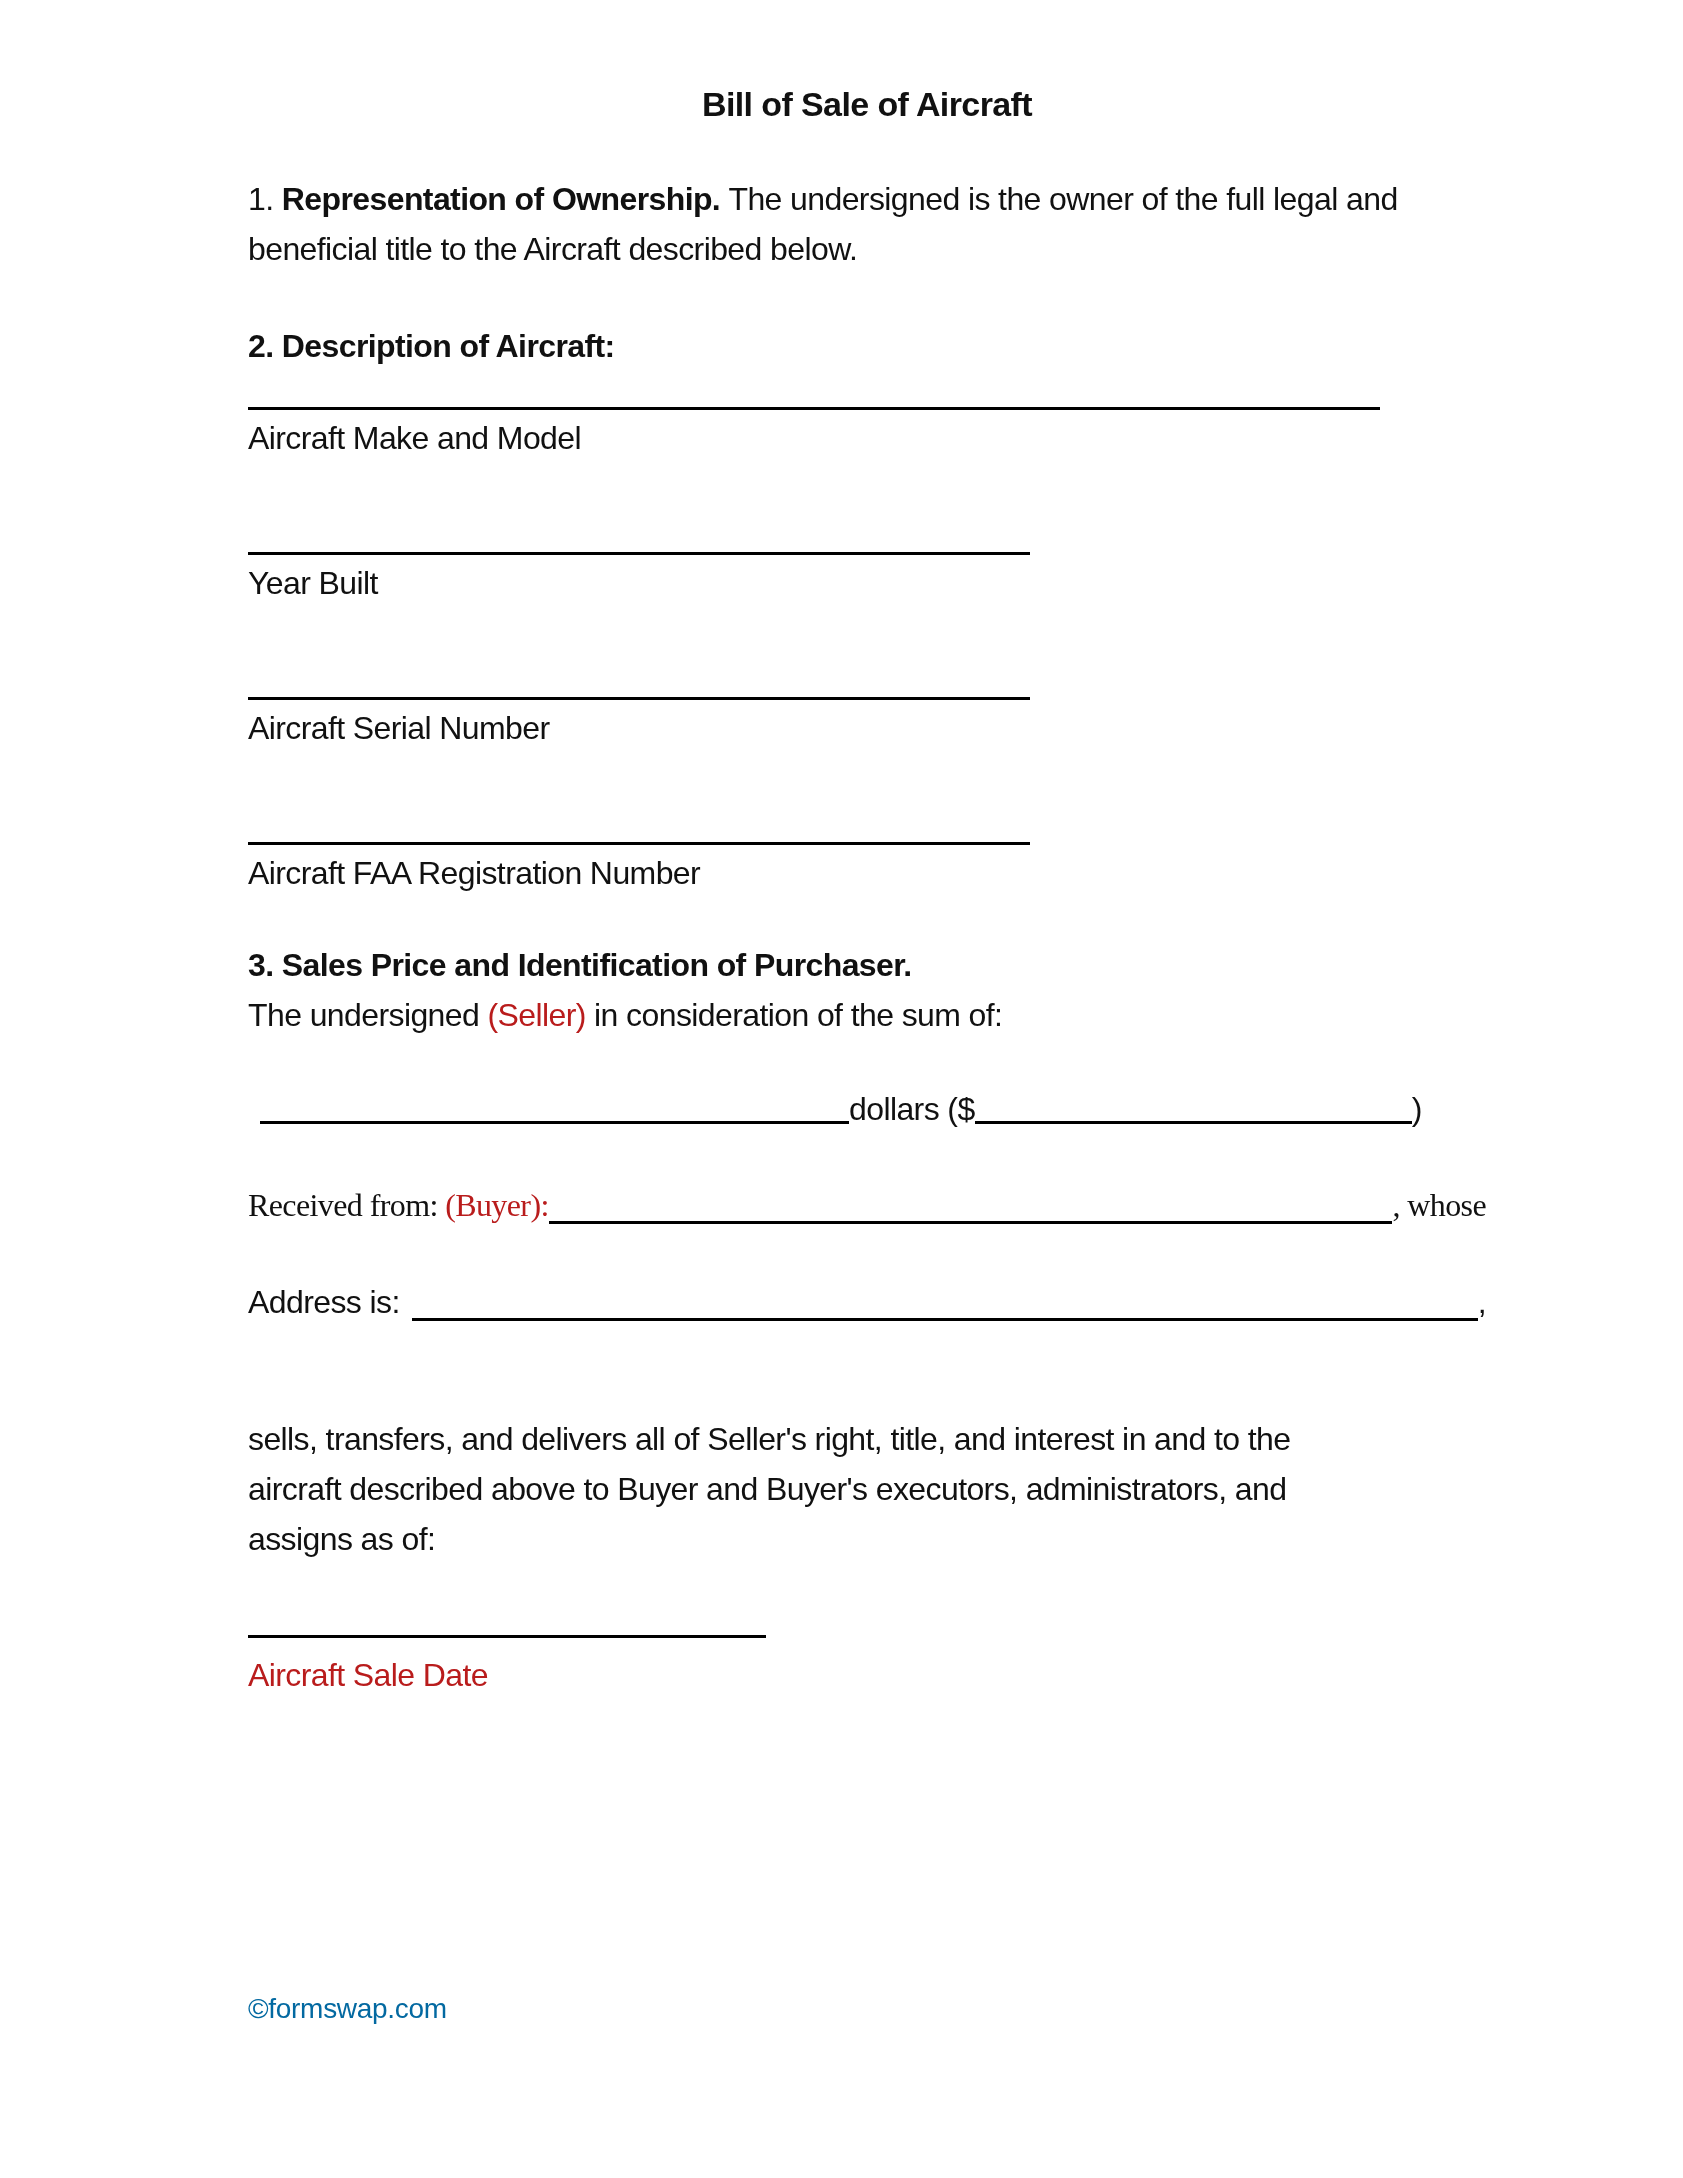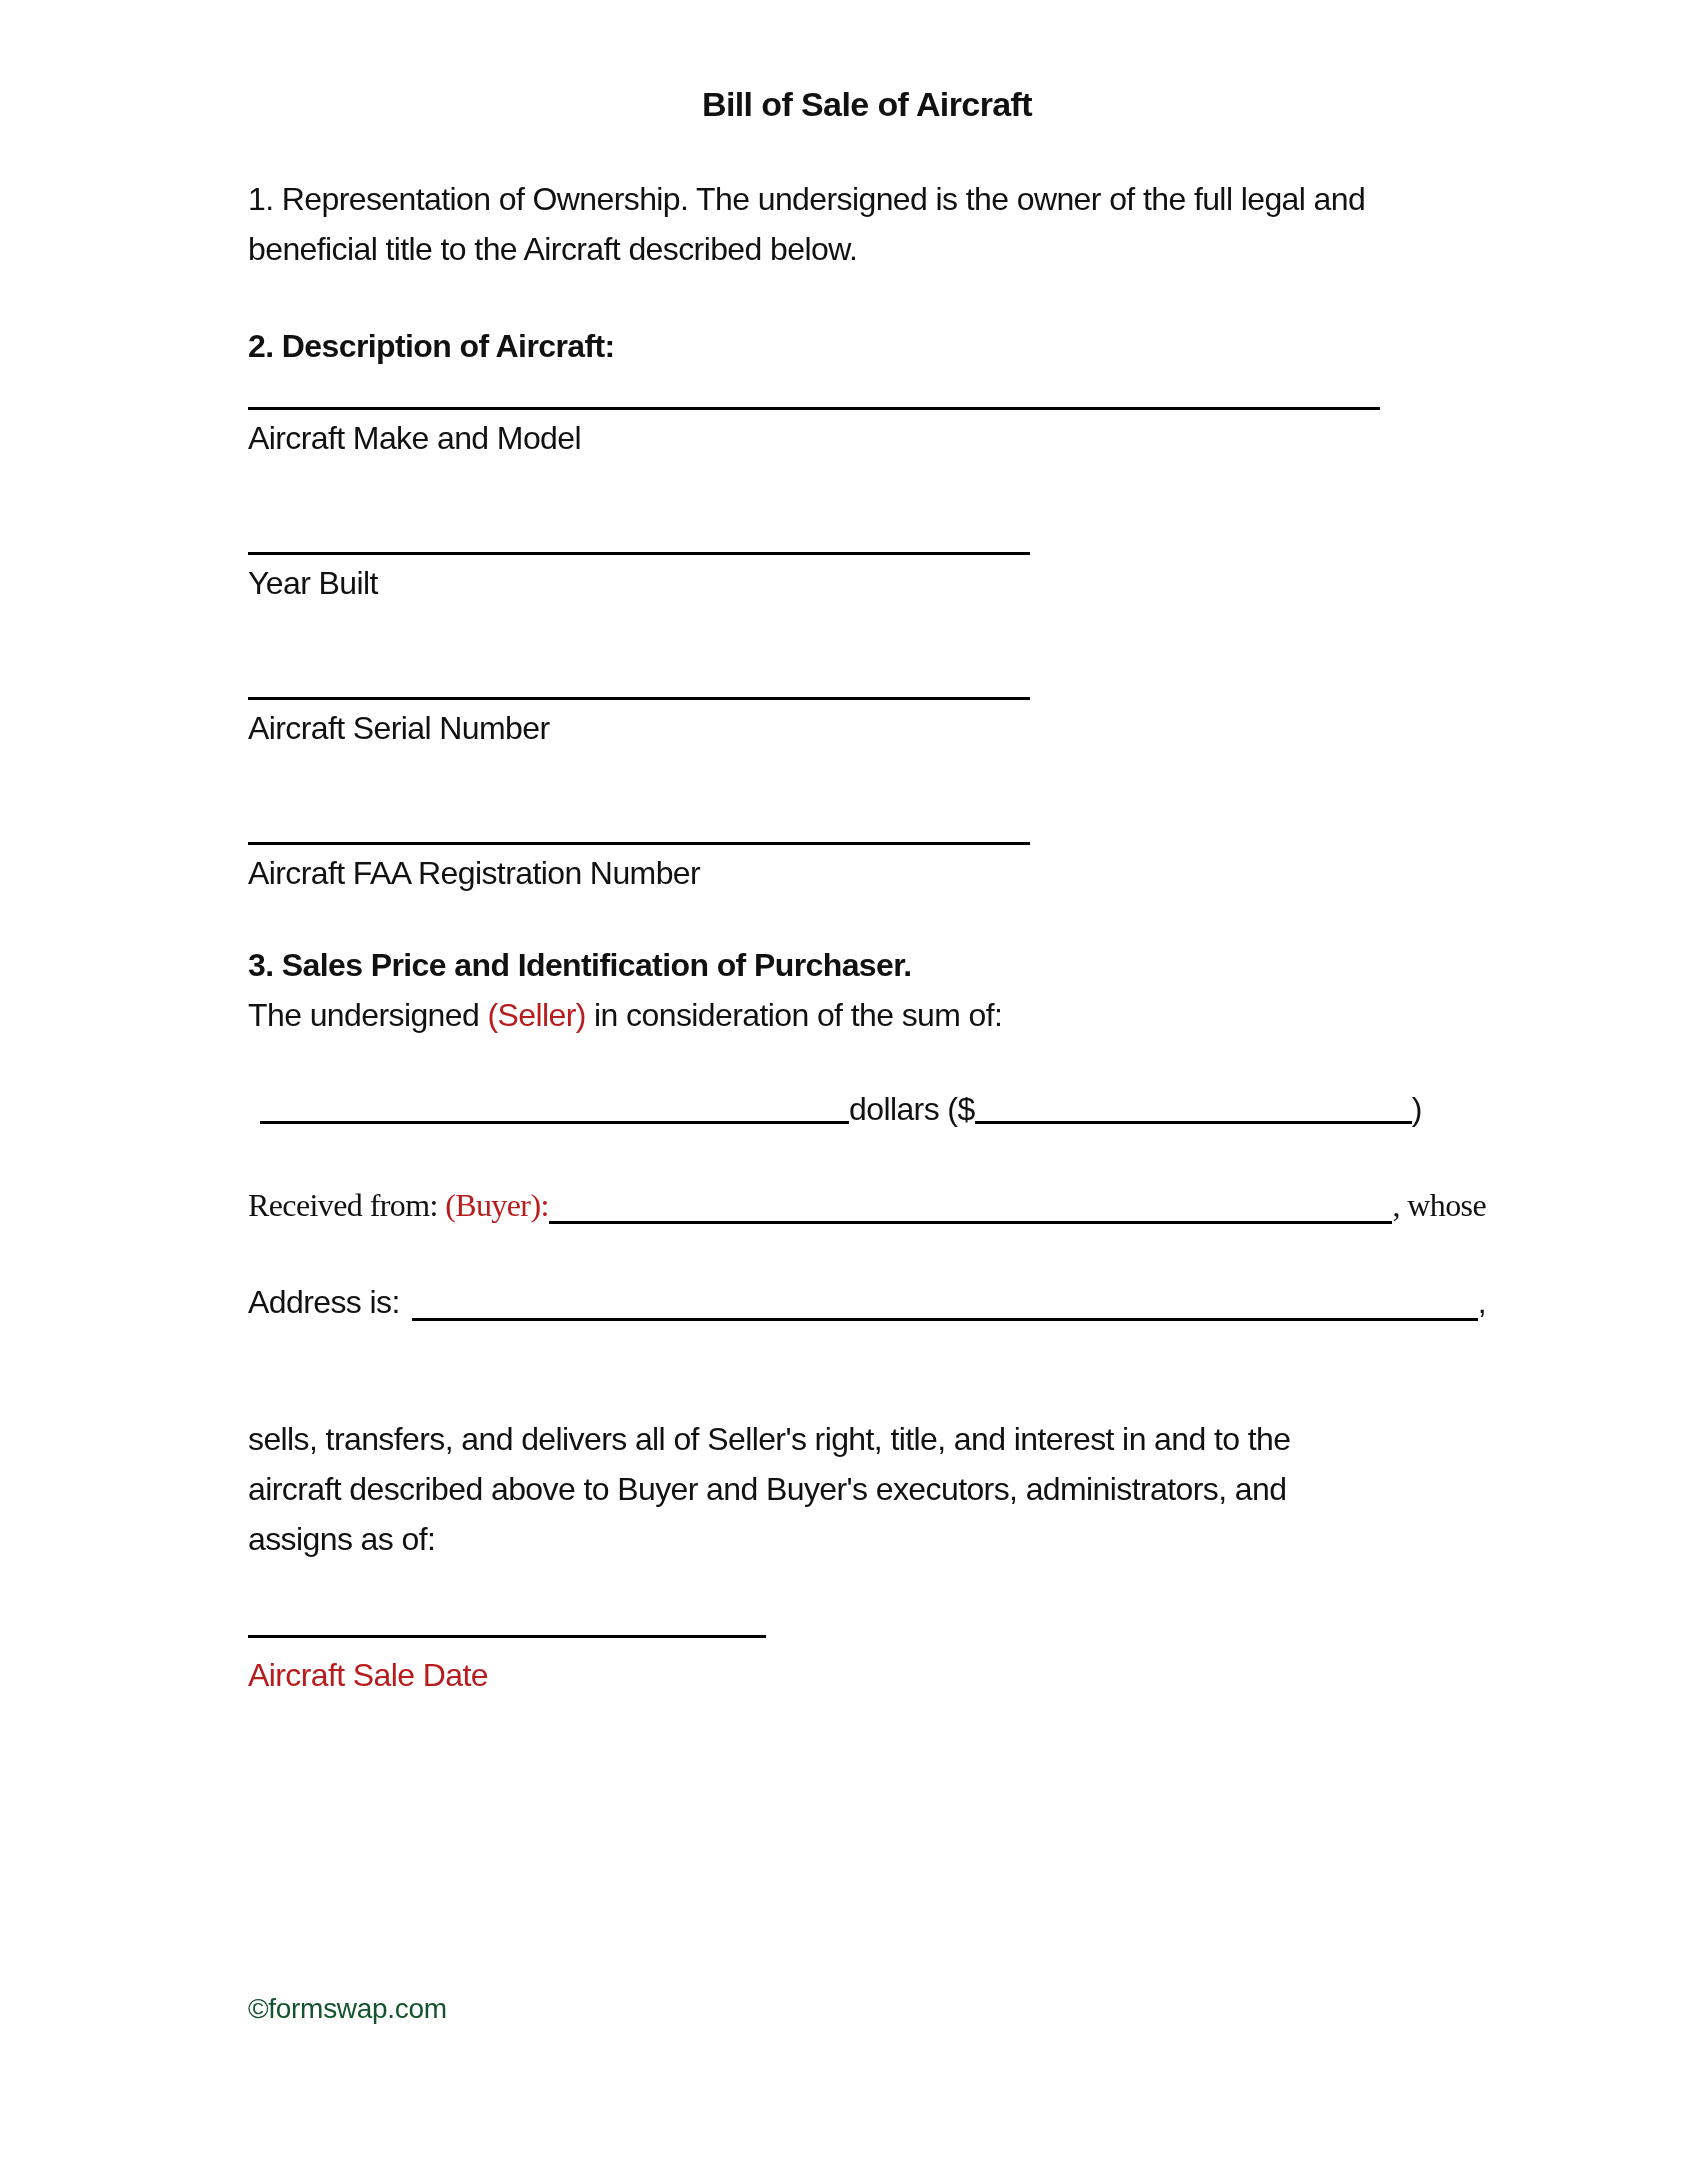"Representation of Ownership." .bold { font-weight: normal -> bold }
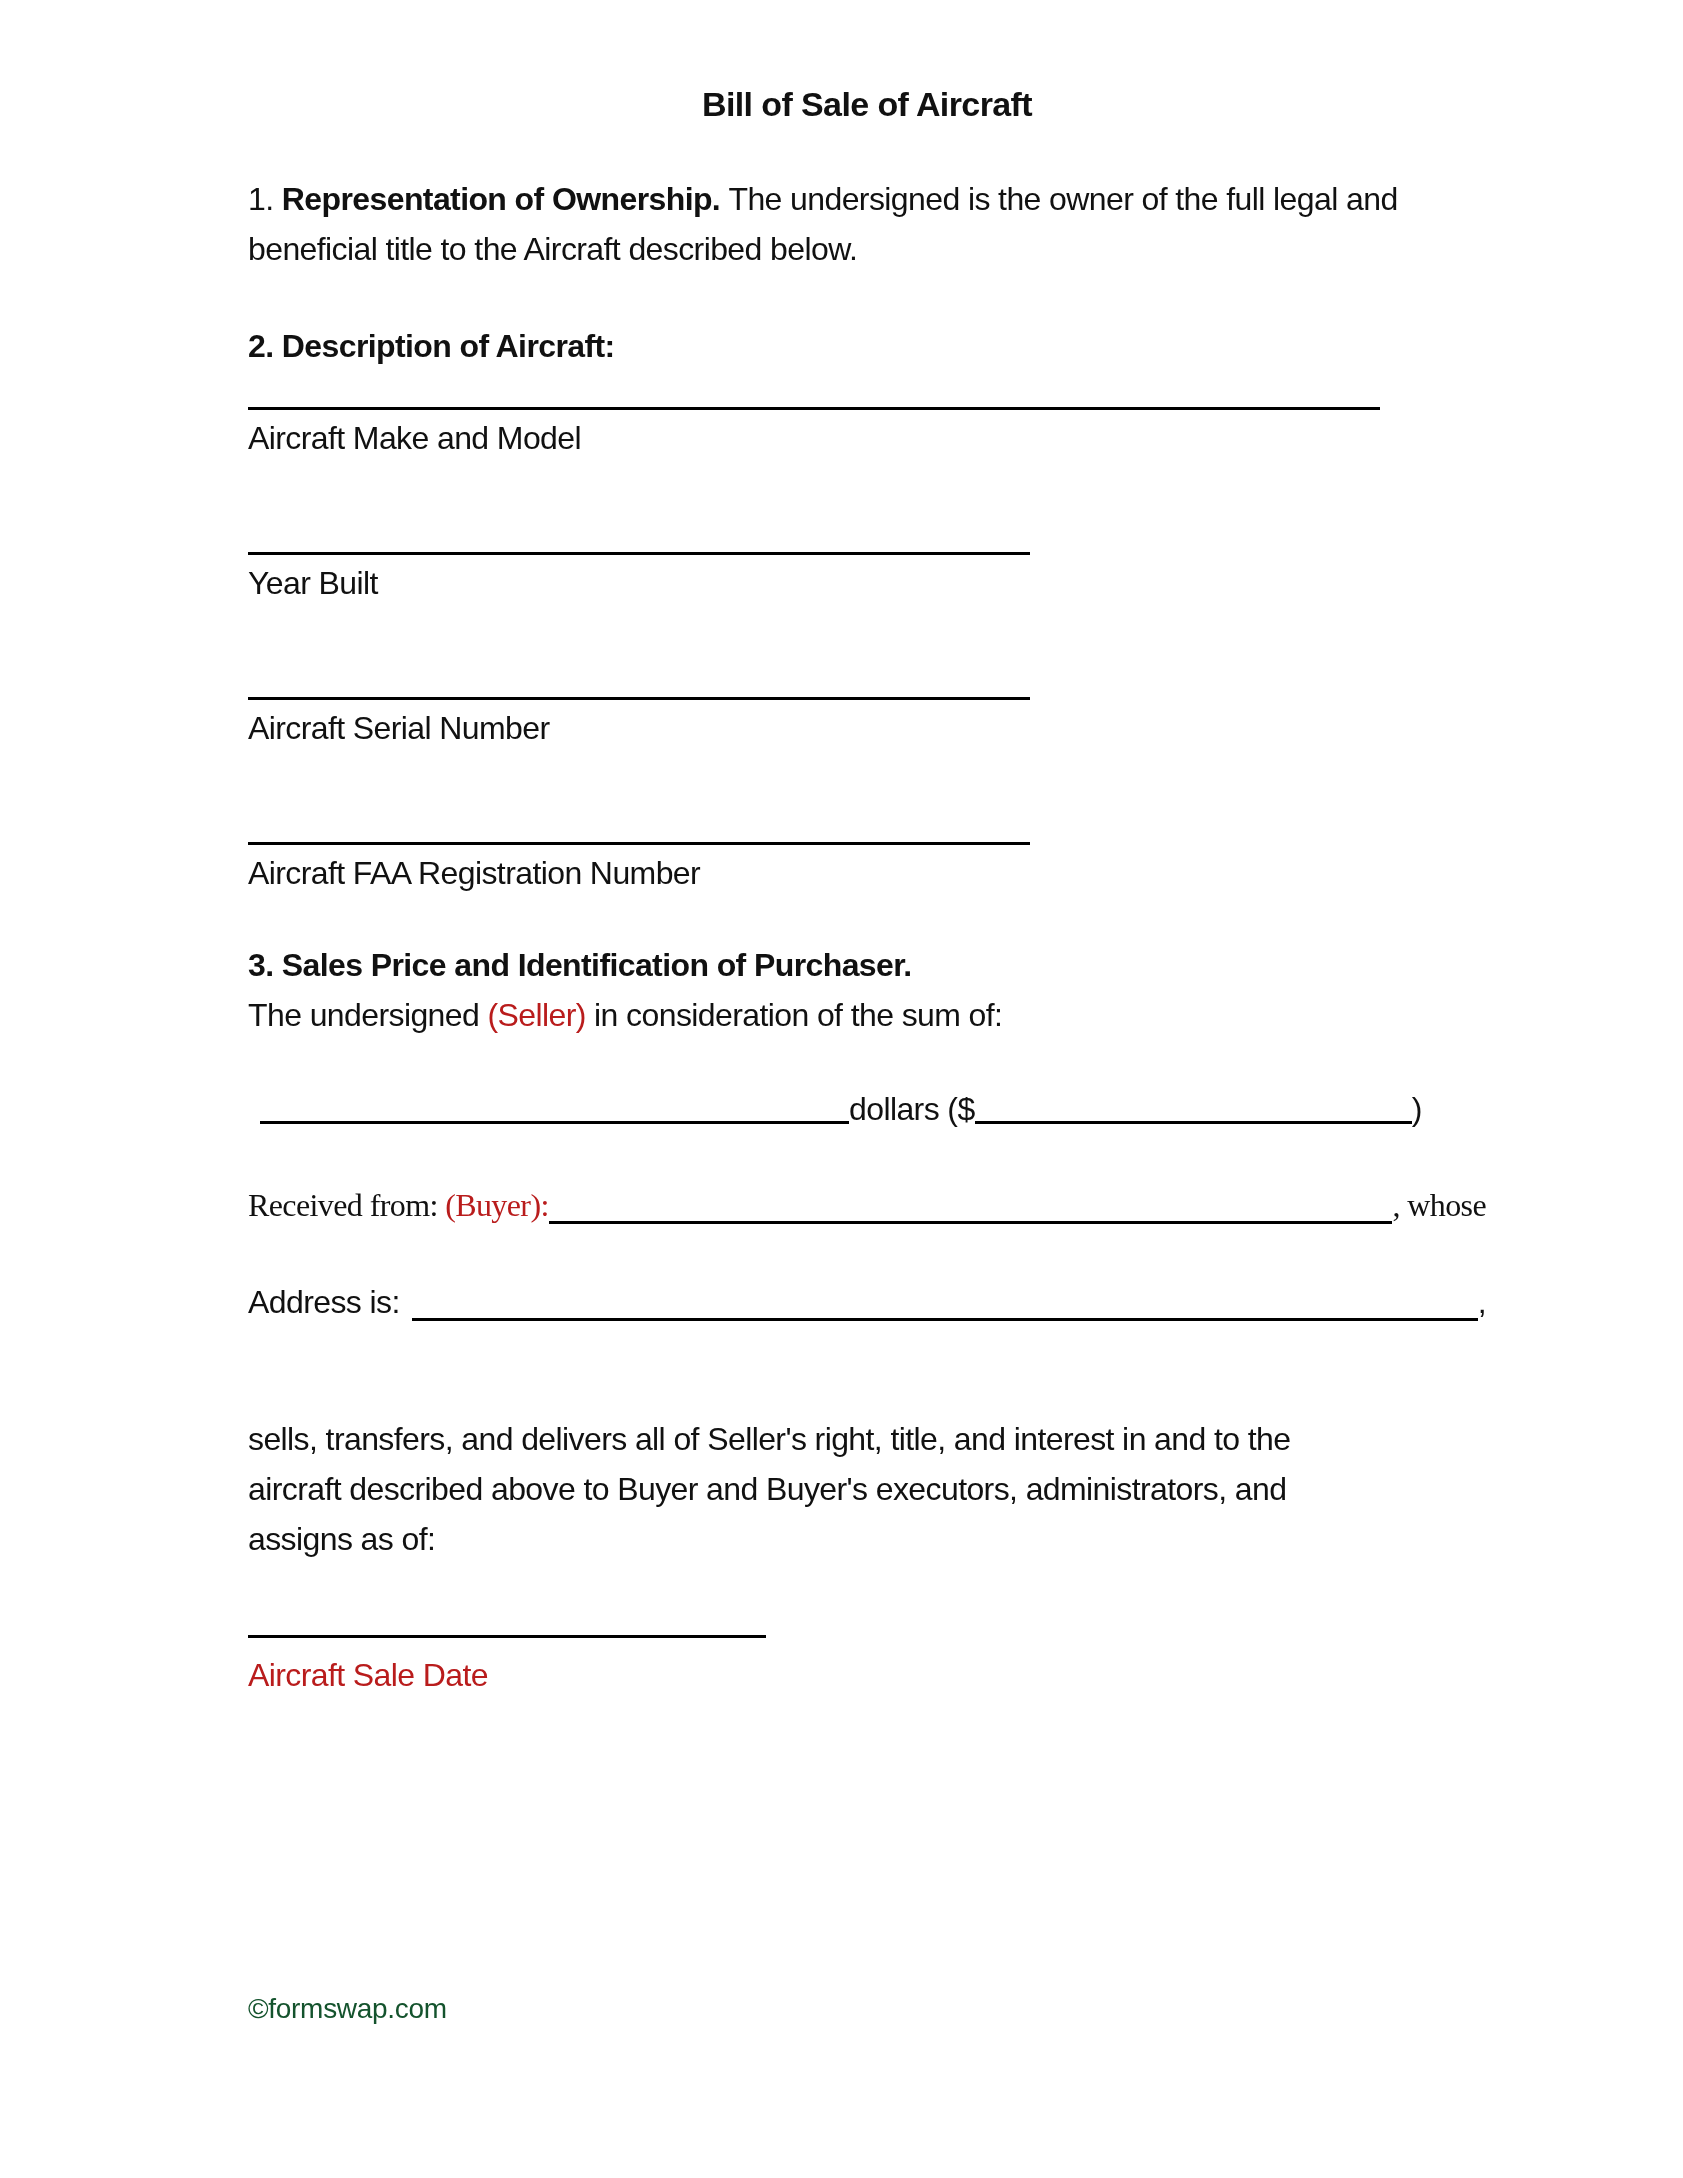"©formswap.com" .footer { color: #14532d -> #0369a1 }
